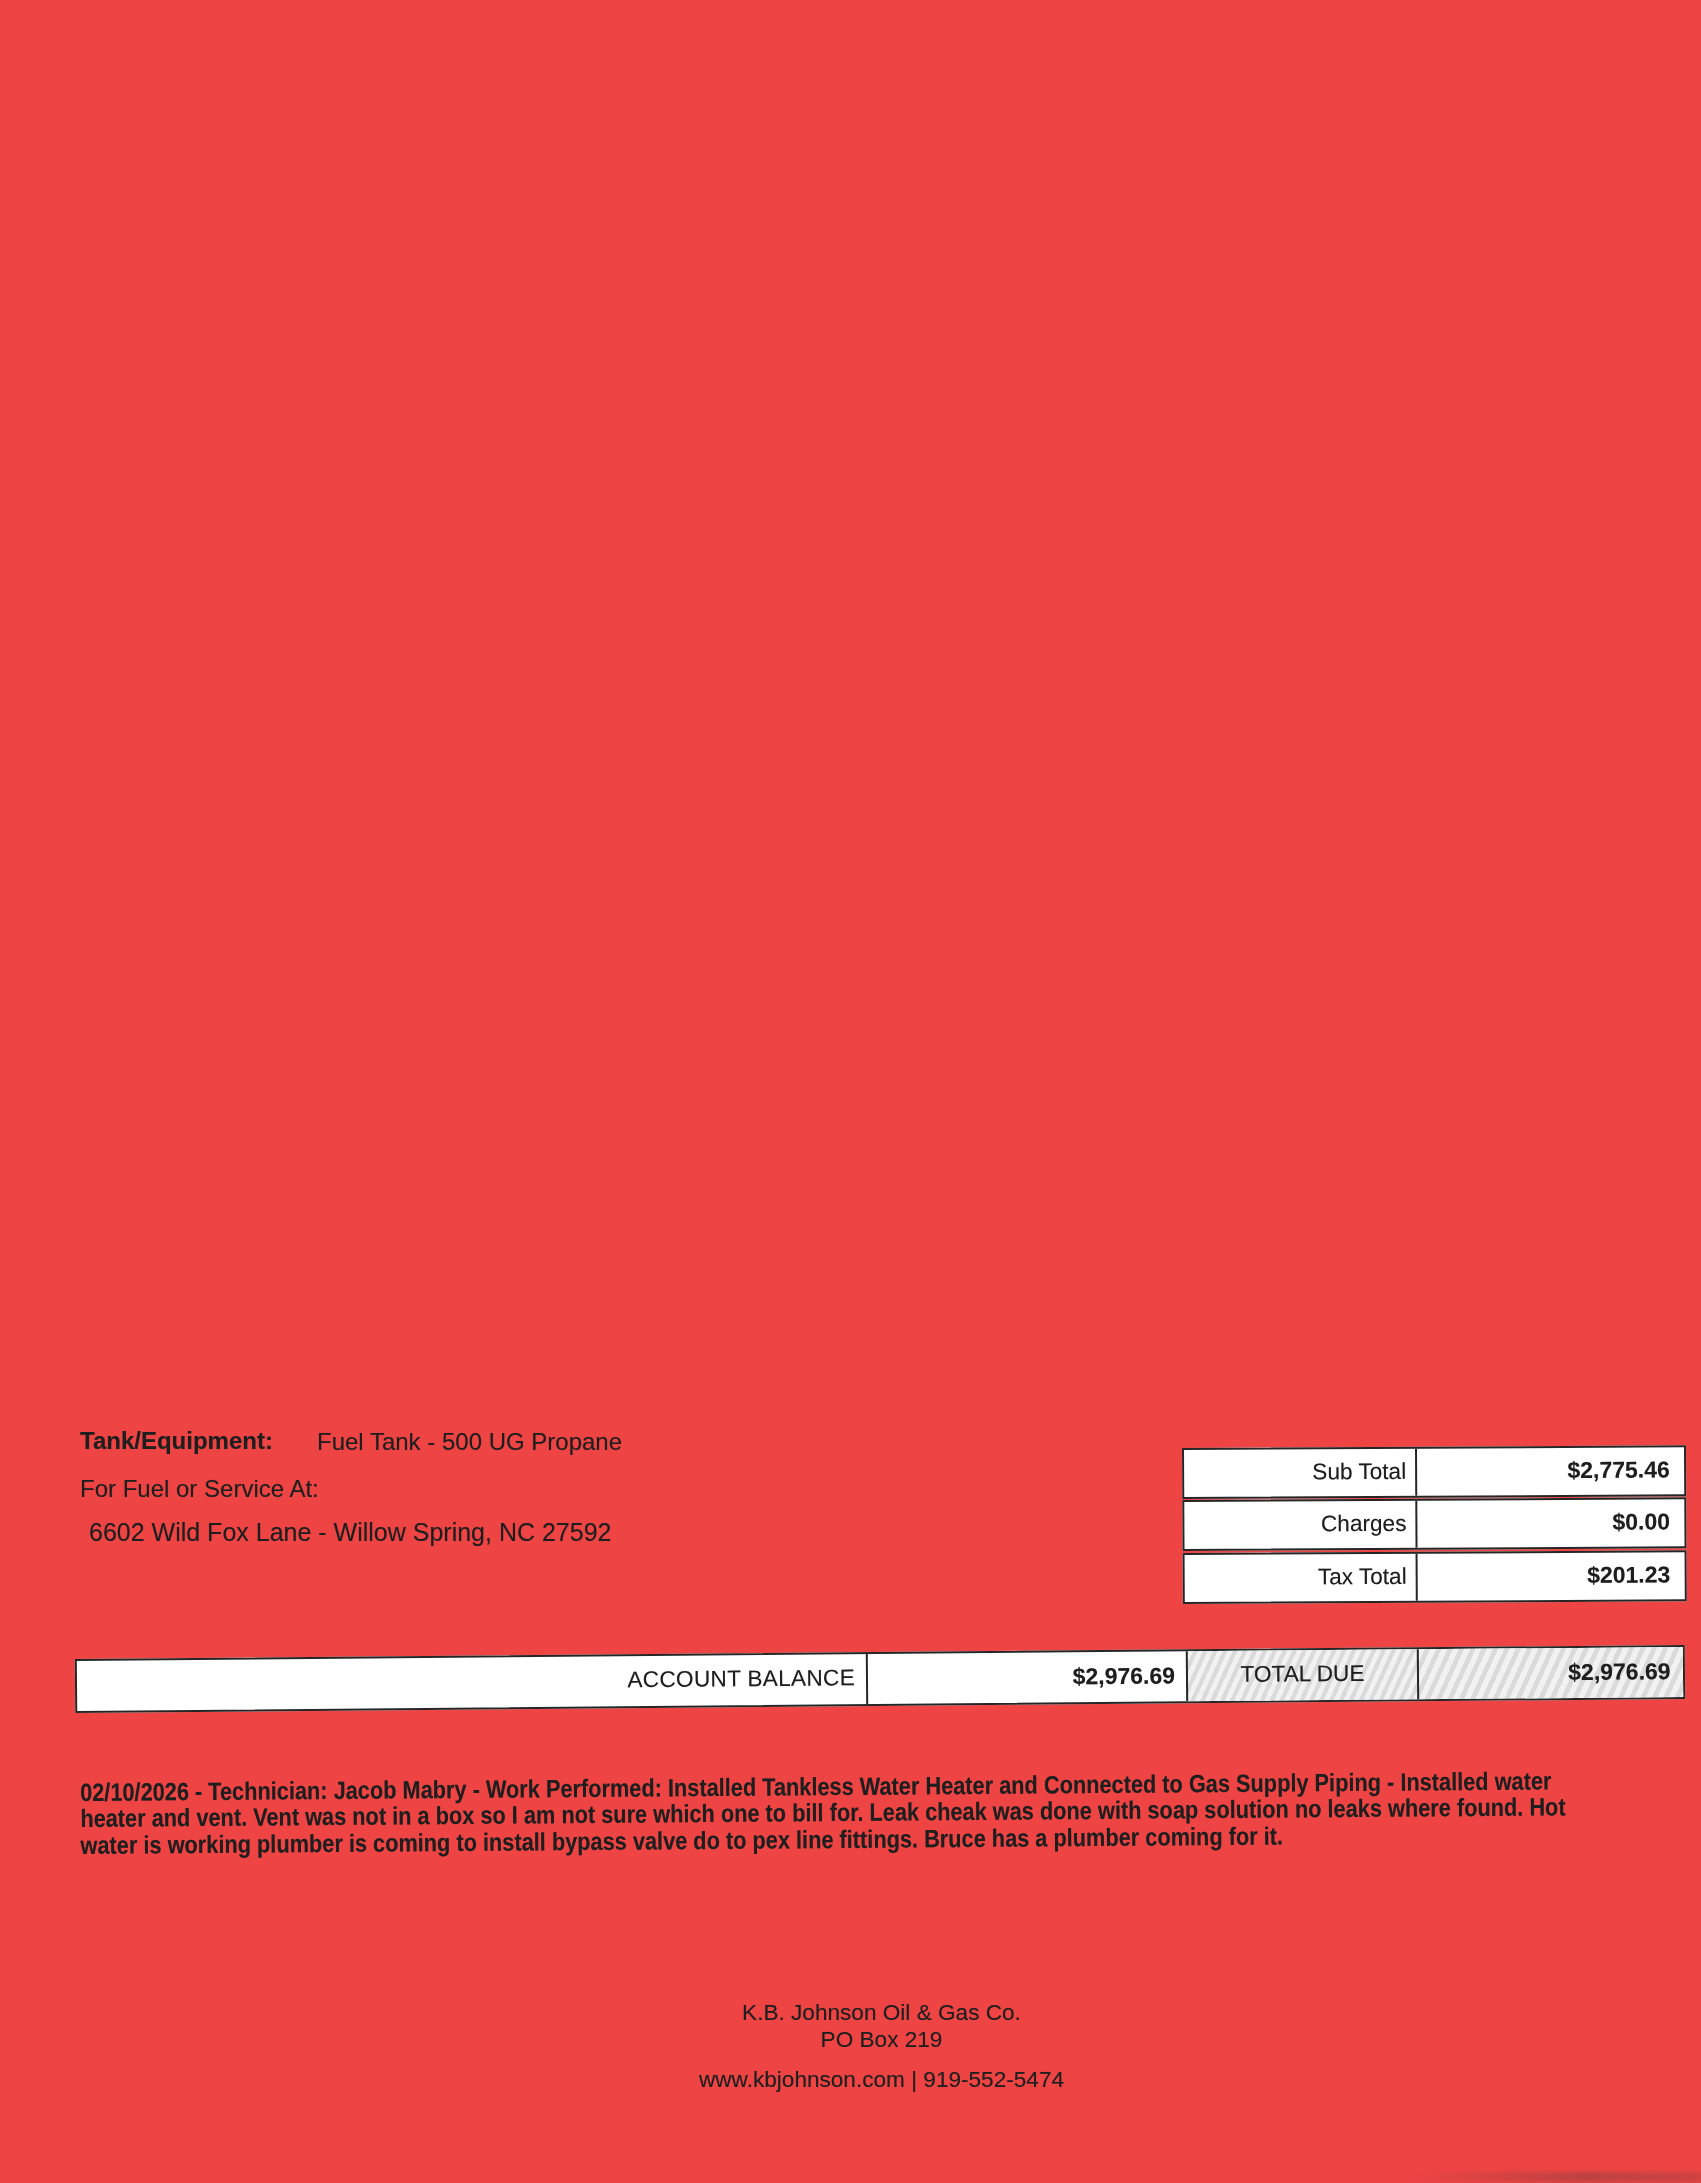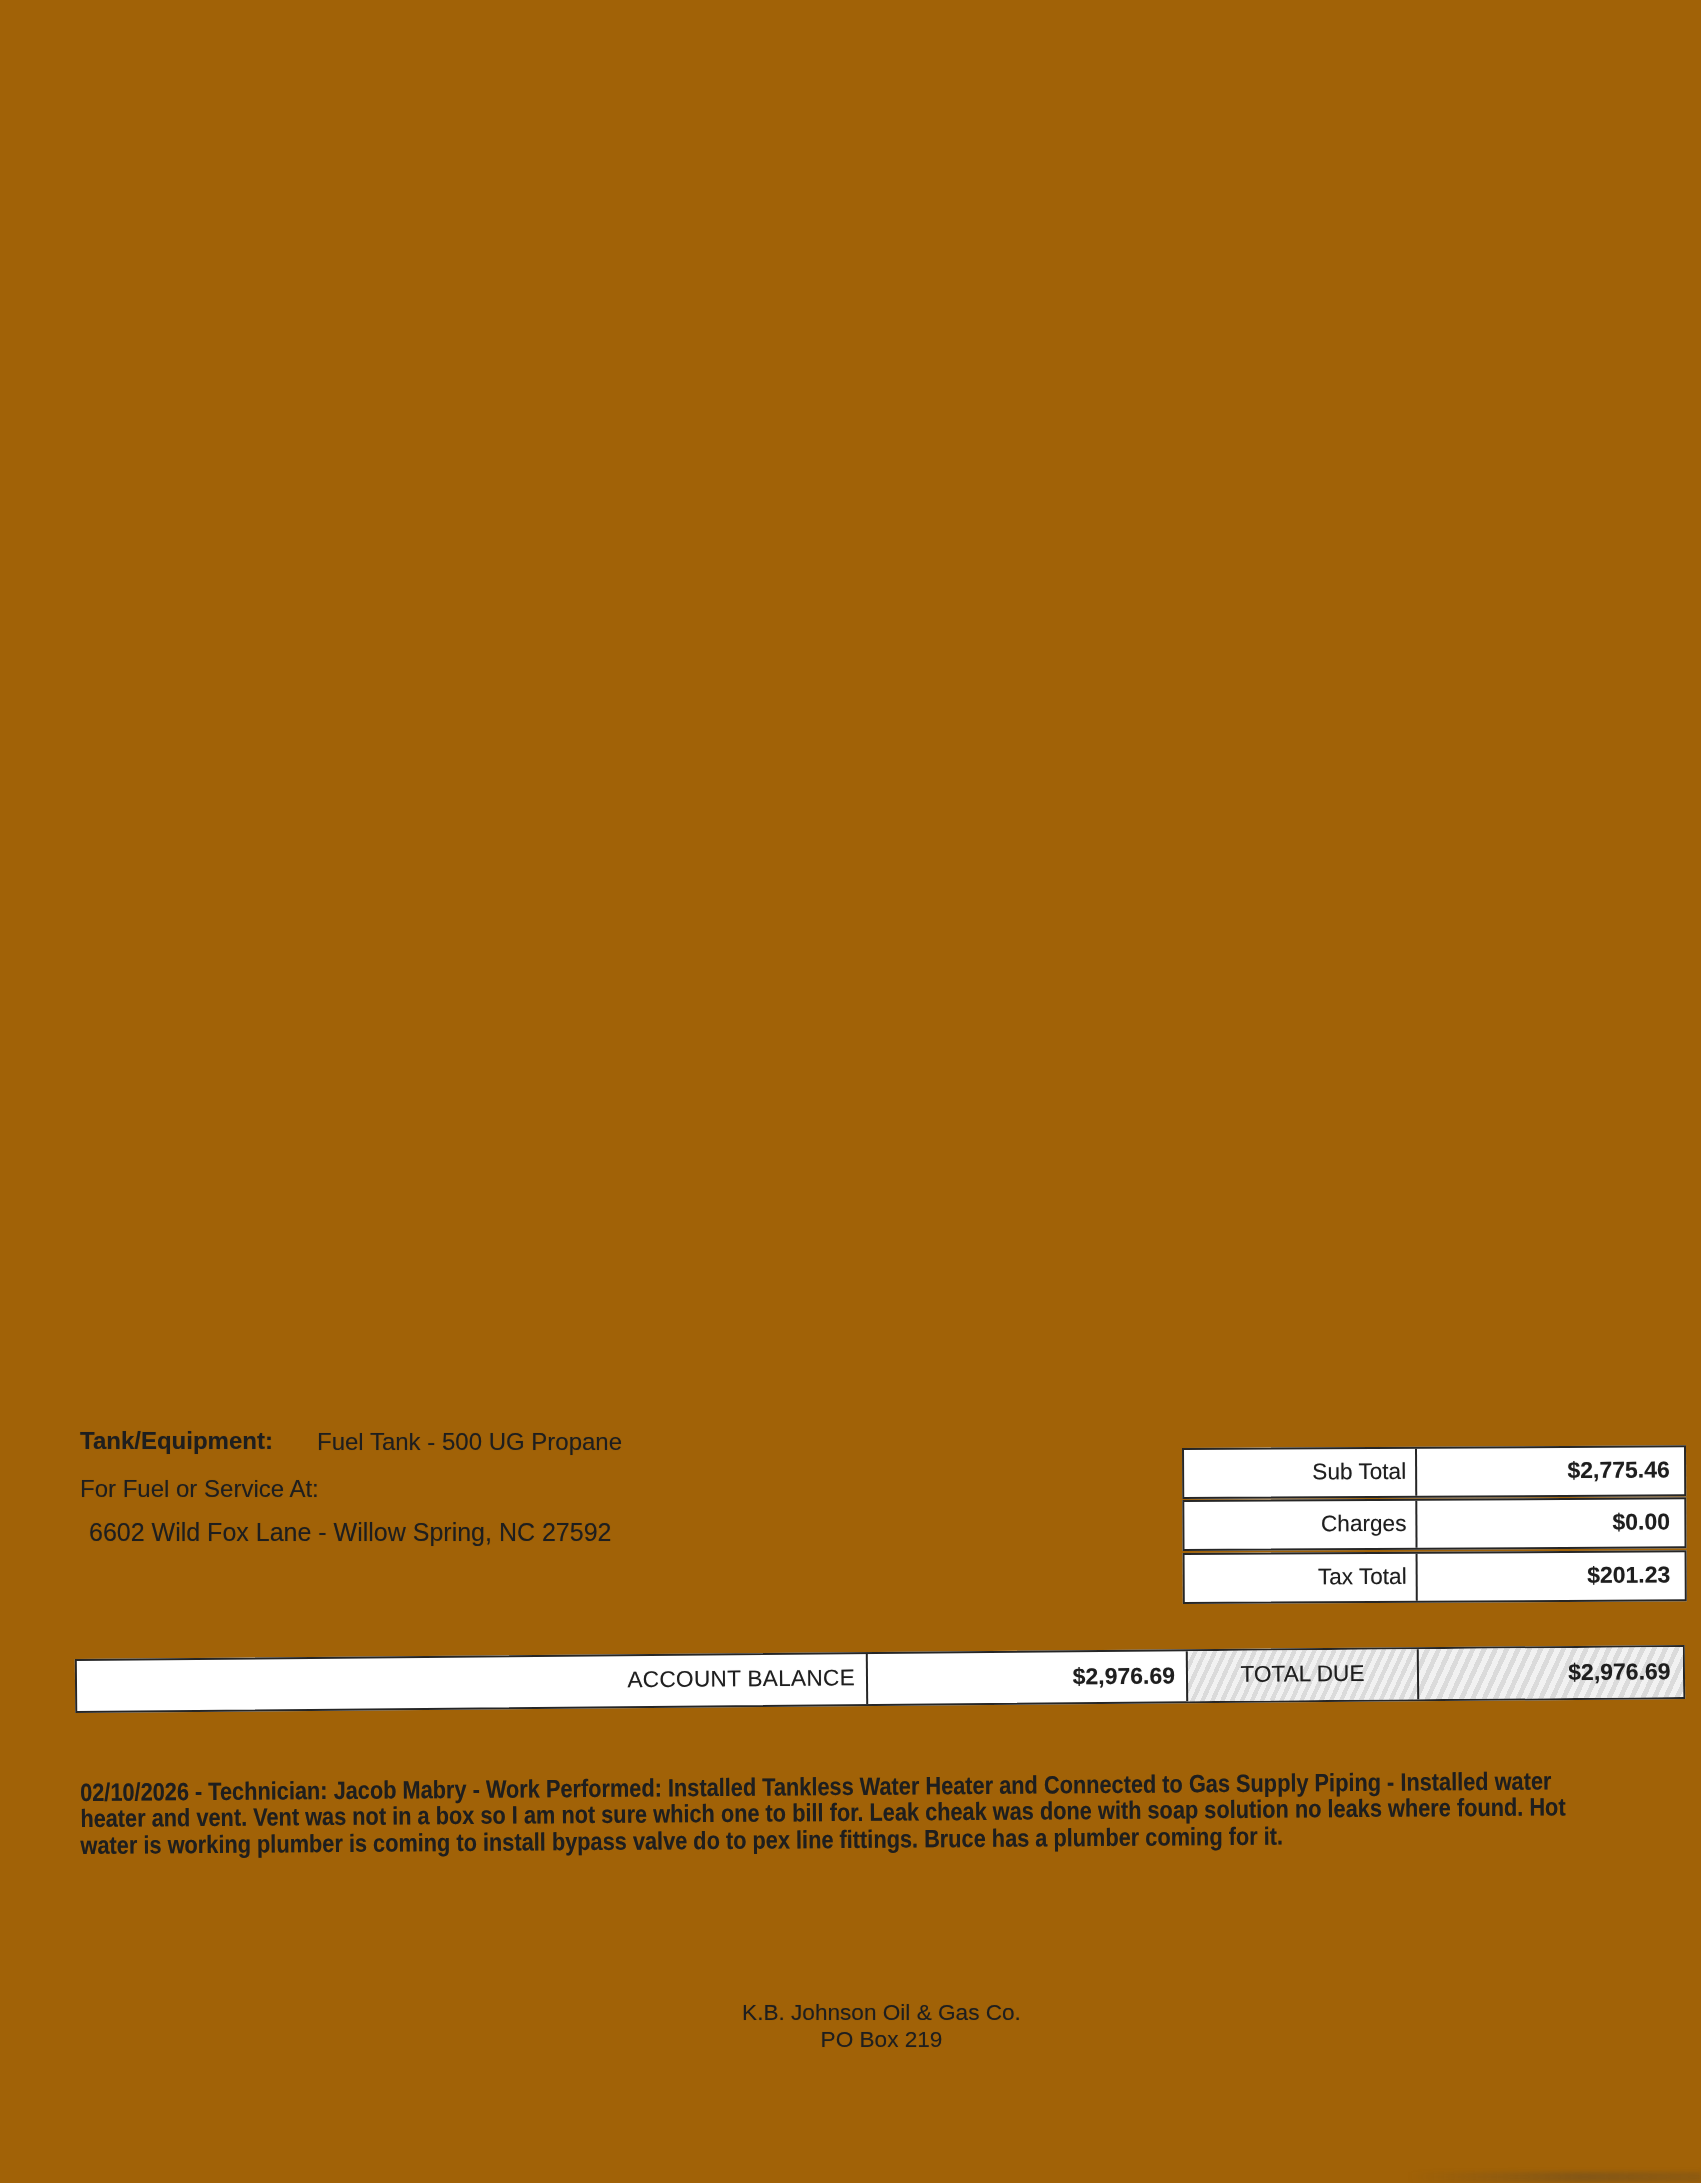"Tank/Equipment:" .page { background: #a16207 -> #ef4444 }
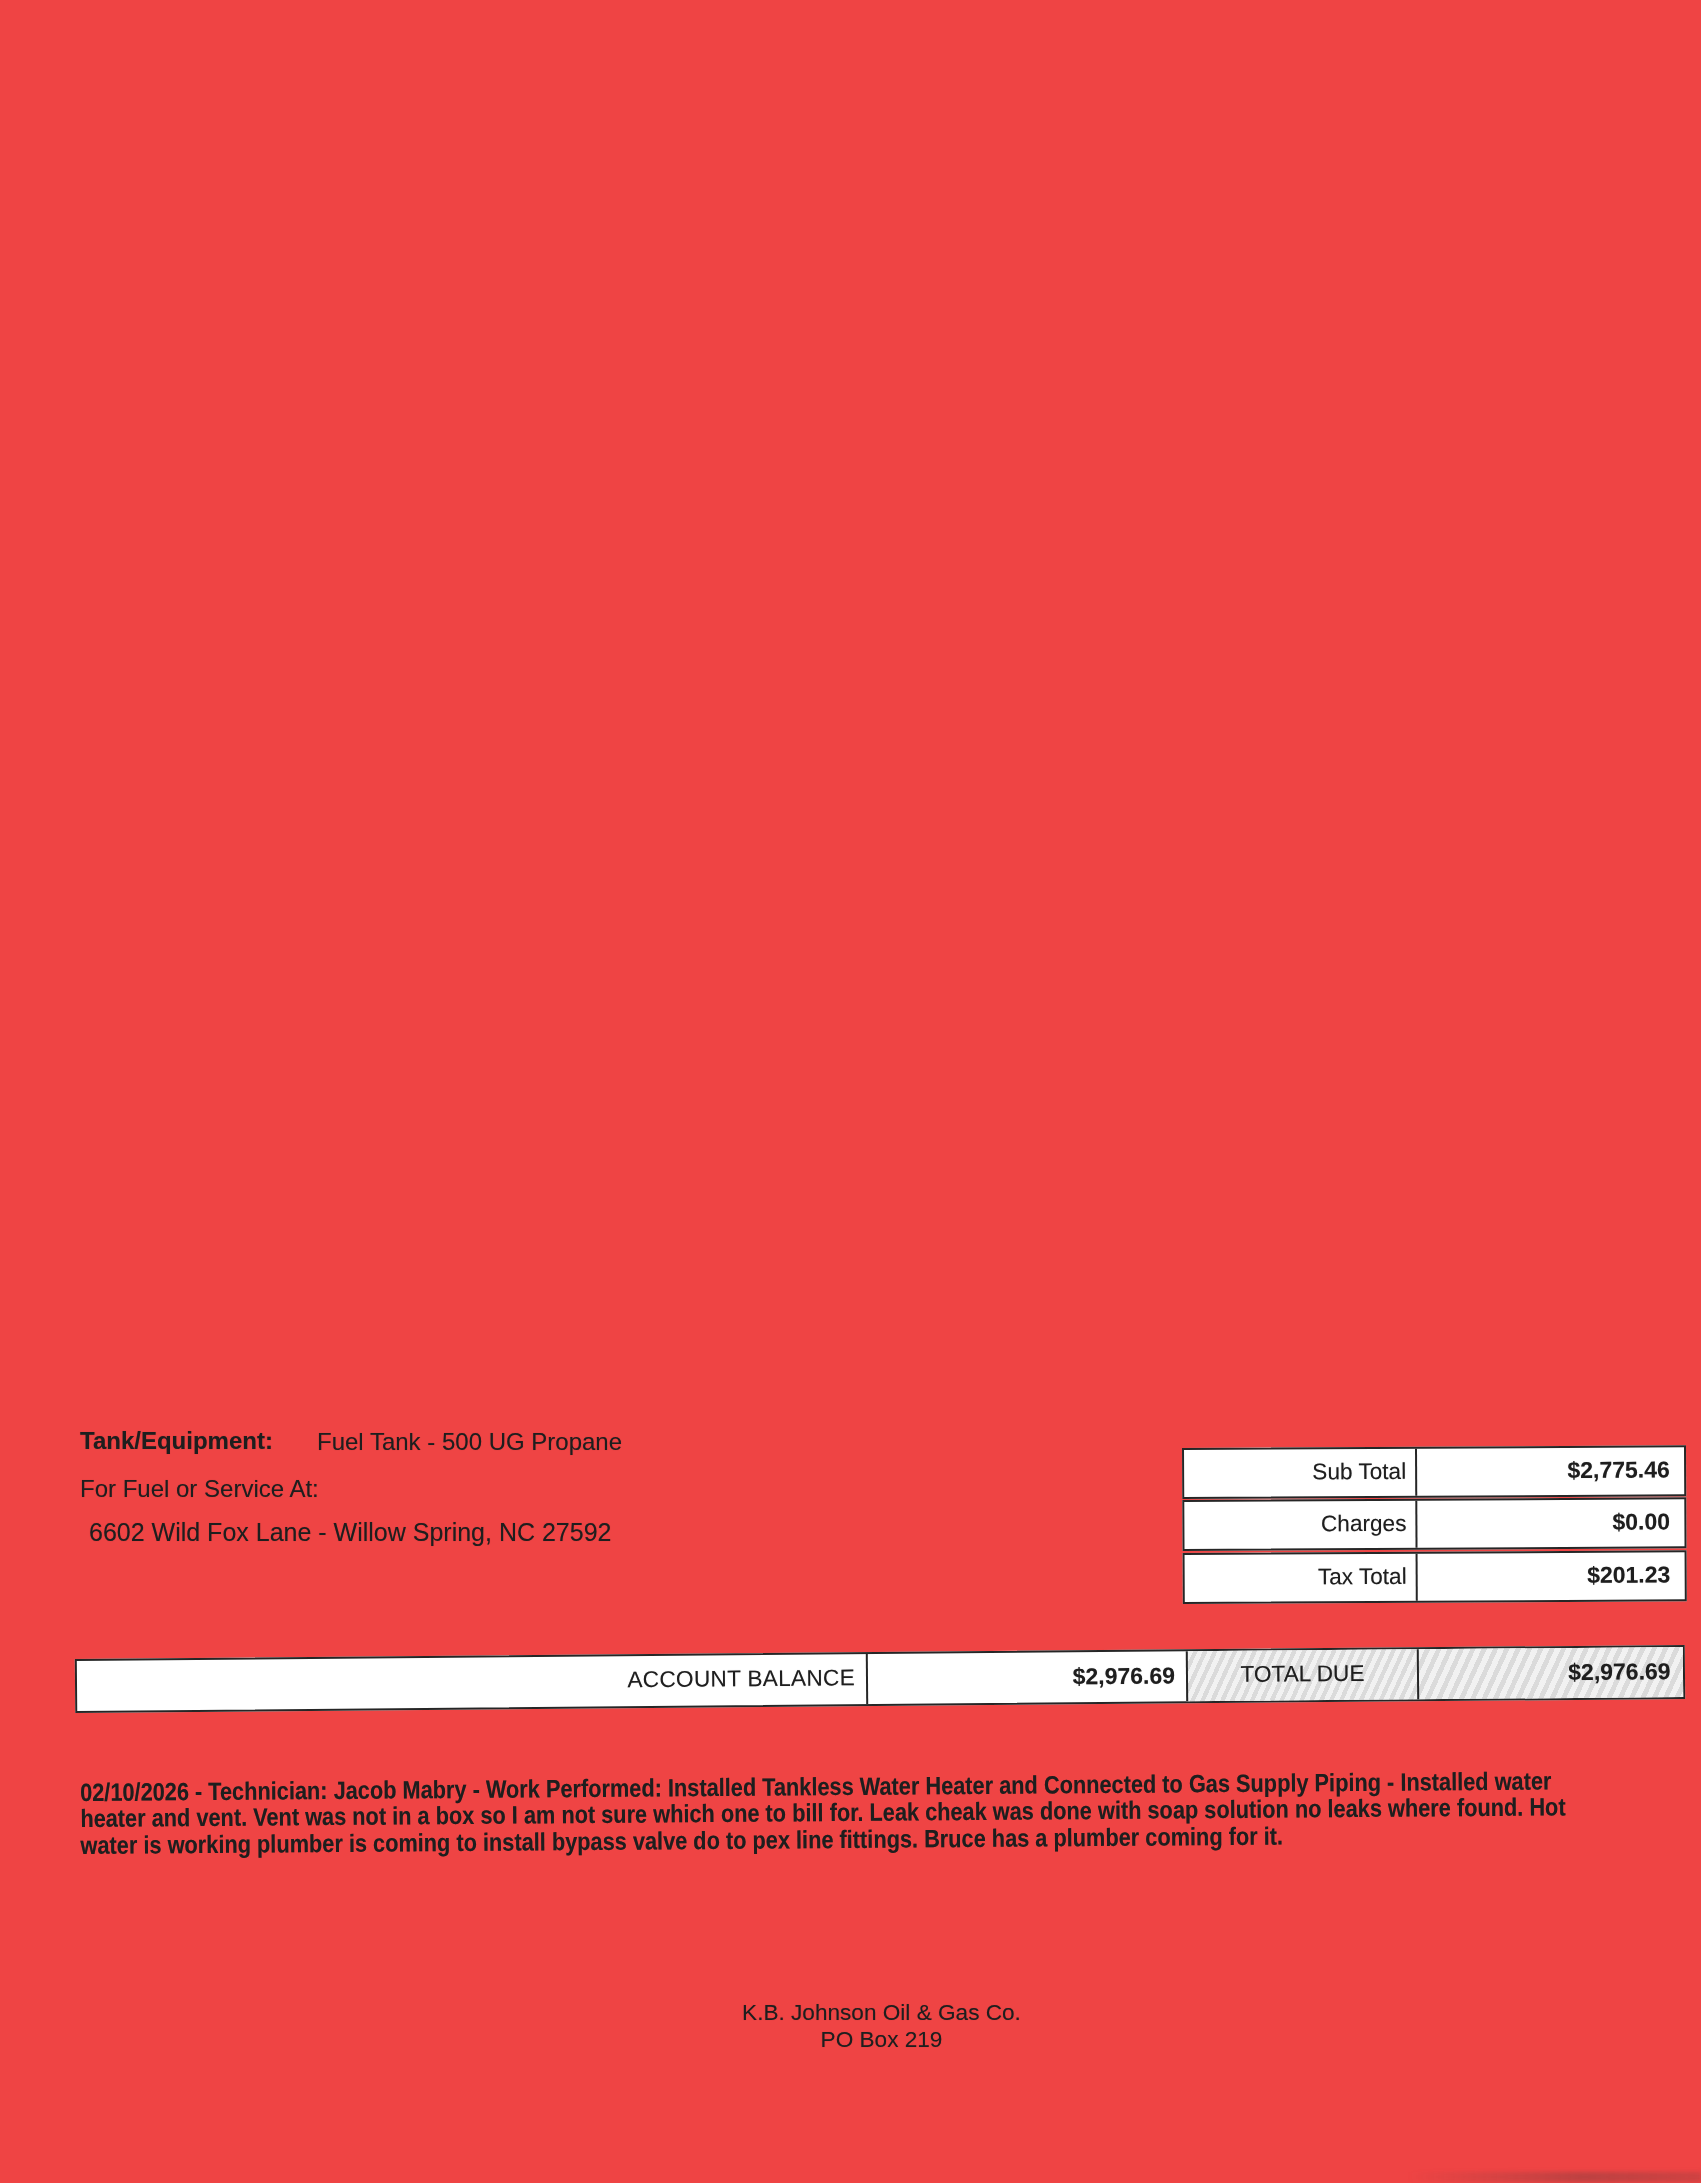"www.kbjohnson.com | 919-552-5474" div.footer-line { html: none -> <div>www.kbjohnson.com | 919-552-5474</div> }
